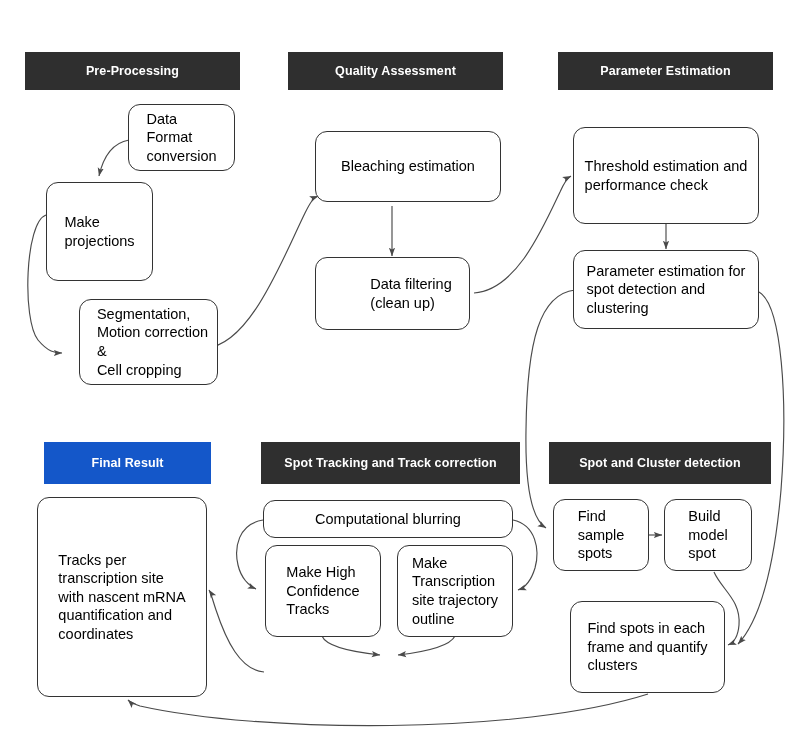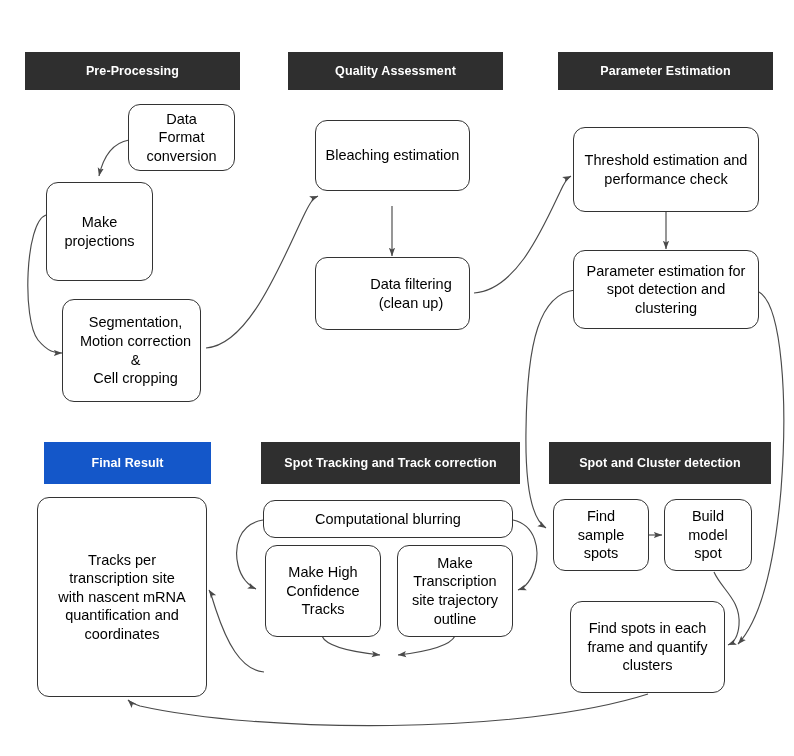"Data" .node { text-align: center -> left }
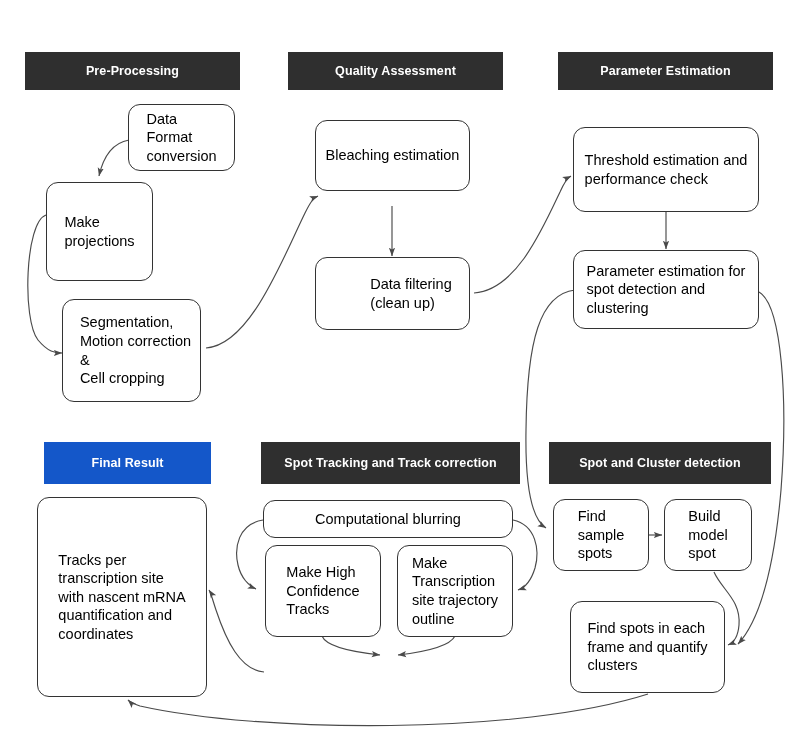"Bleaching estimation" div.node { top: 120px -> 131px; width: 155px -> 186px }
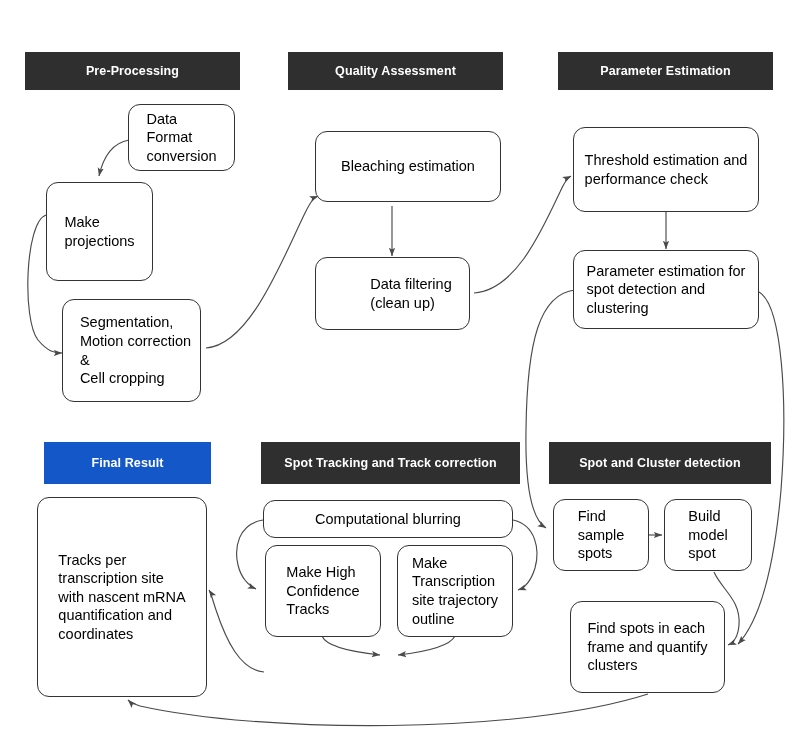"Threshold estimation and" div.node { height: 85px -> 97px }
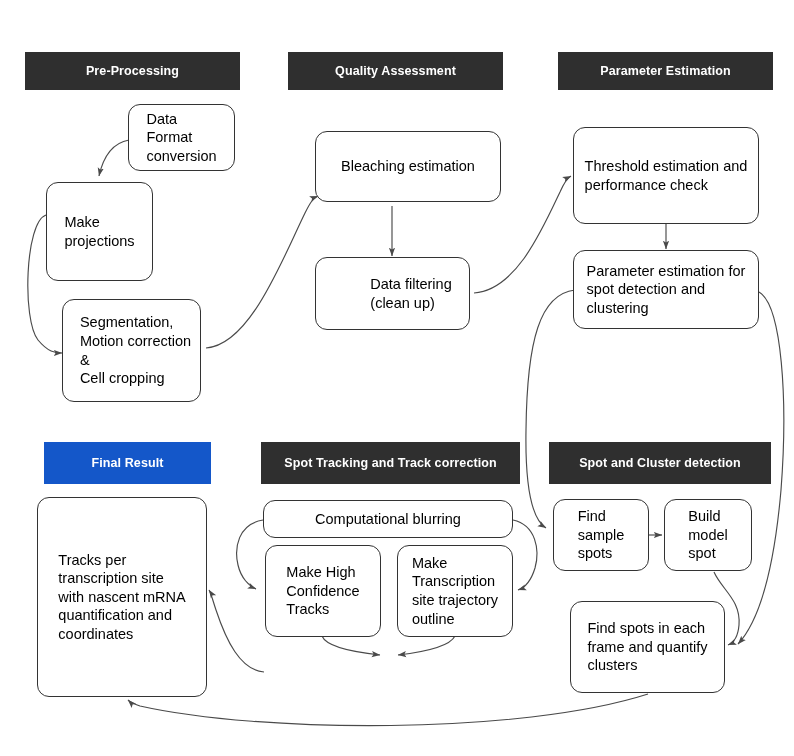"Segmentation," div.node { height: 103px -> 86px; left: 62px -> 79px }
